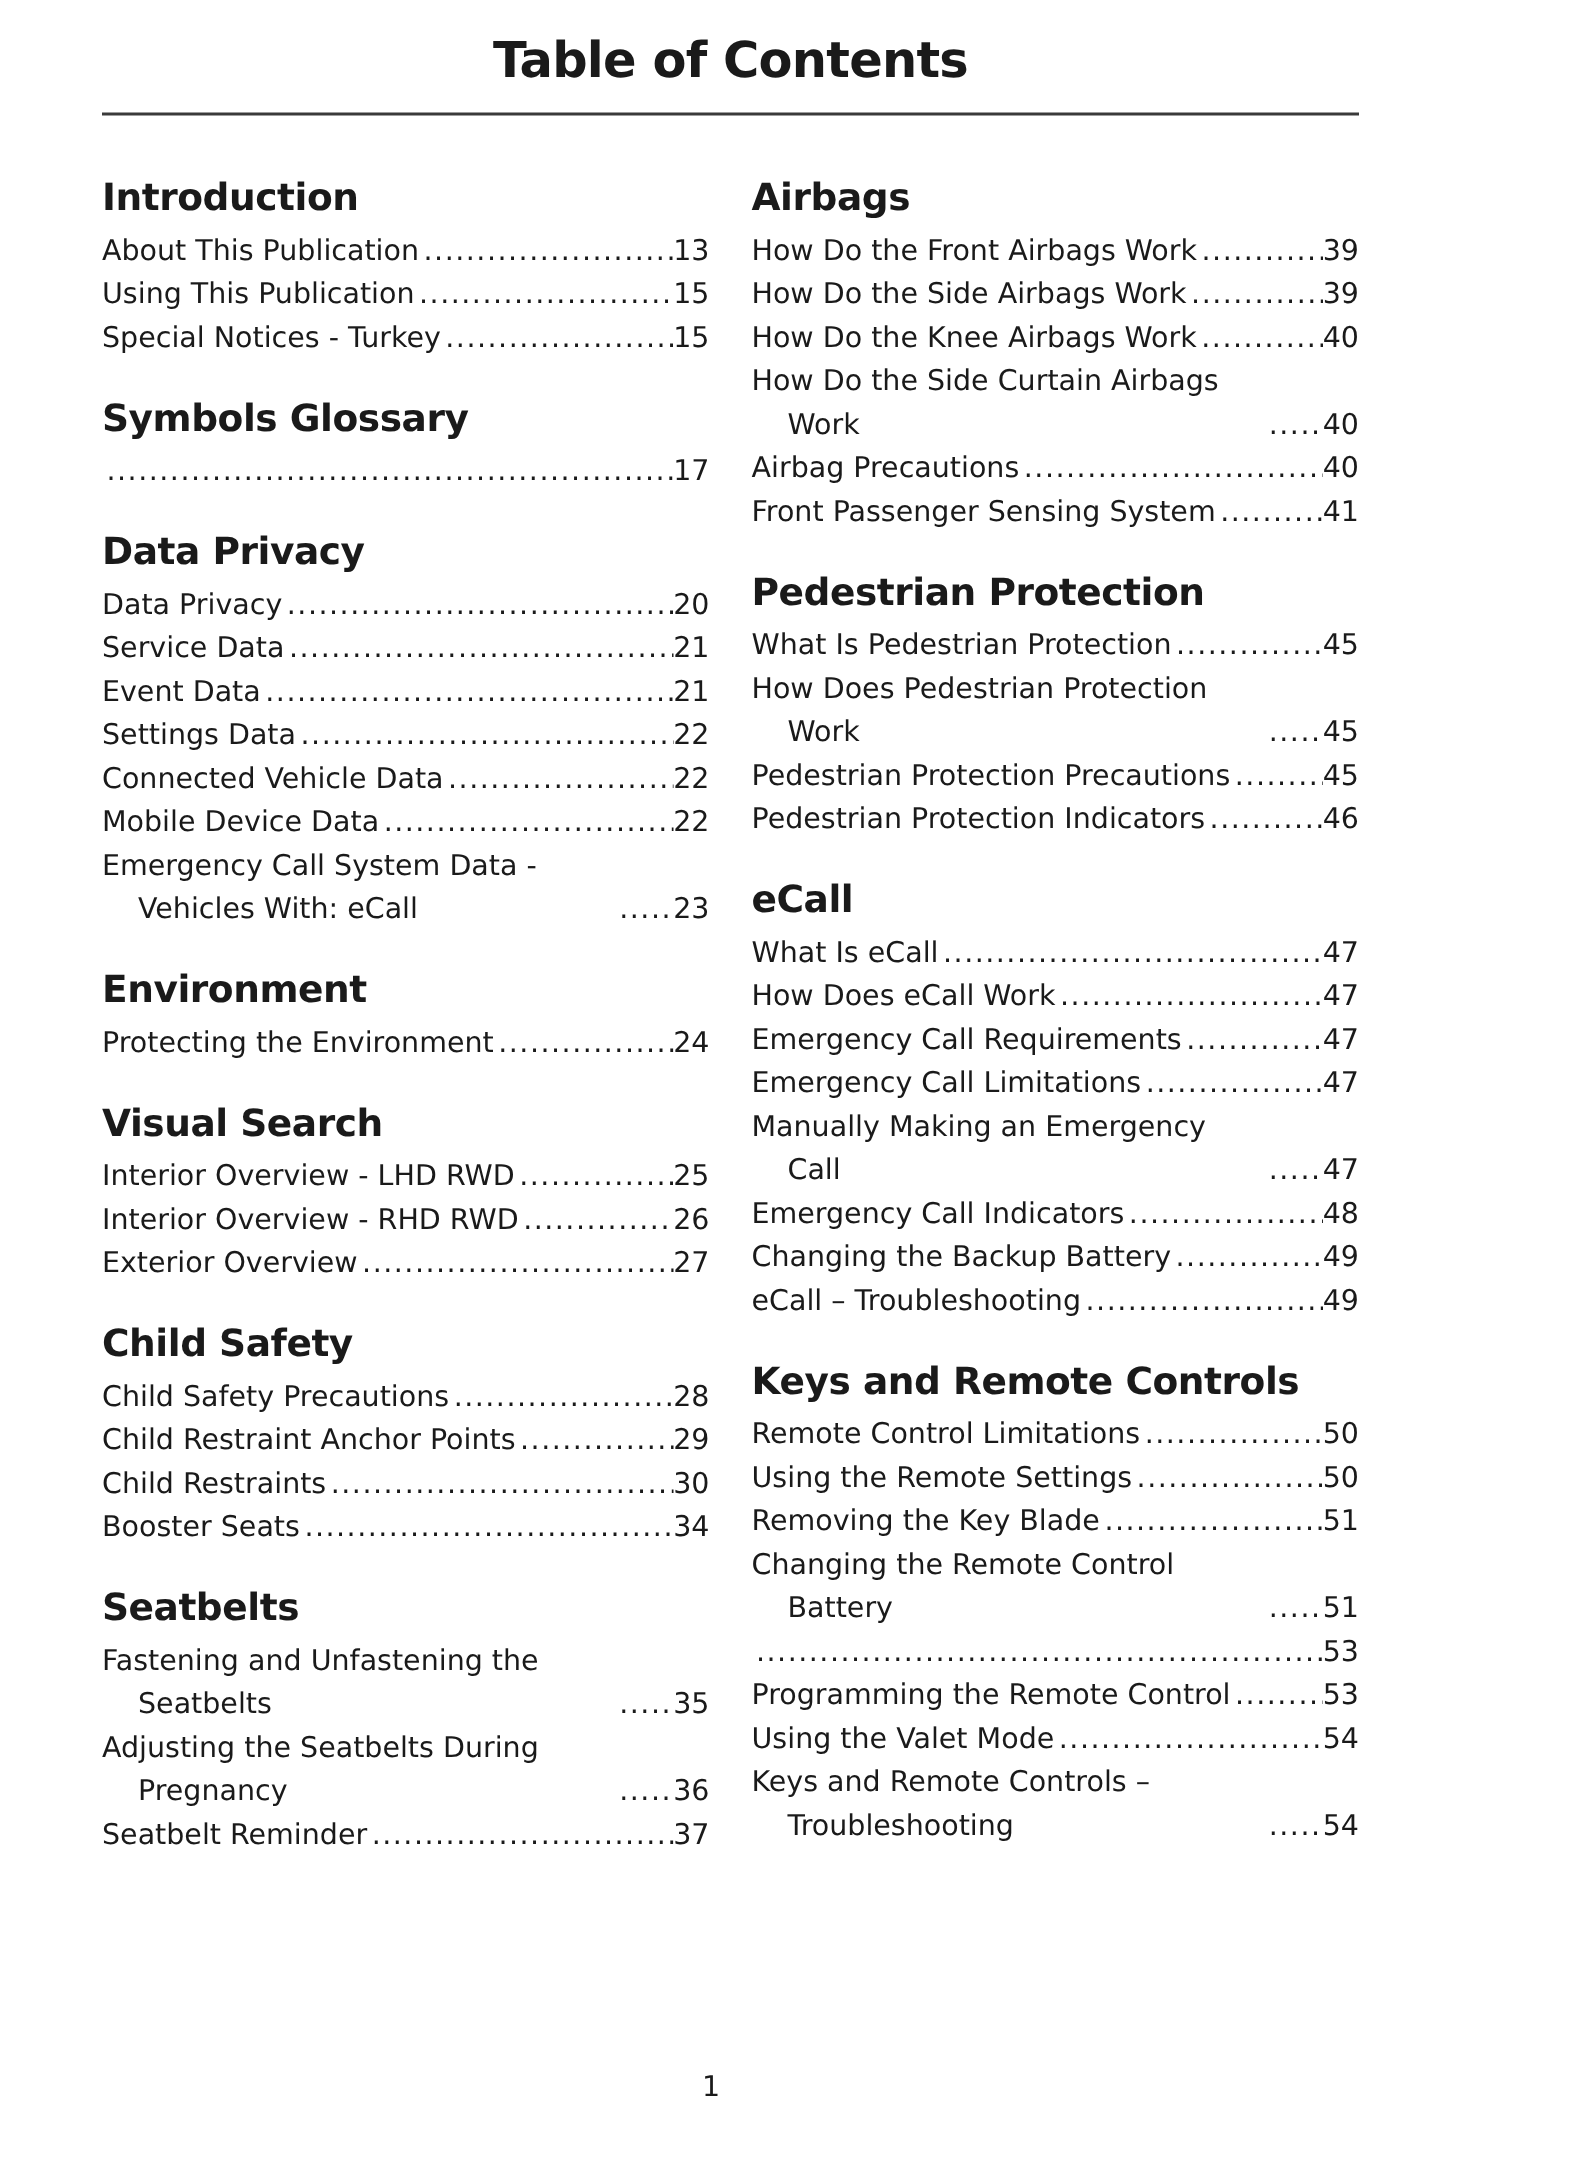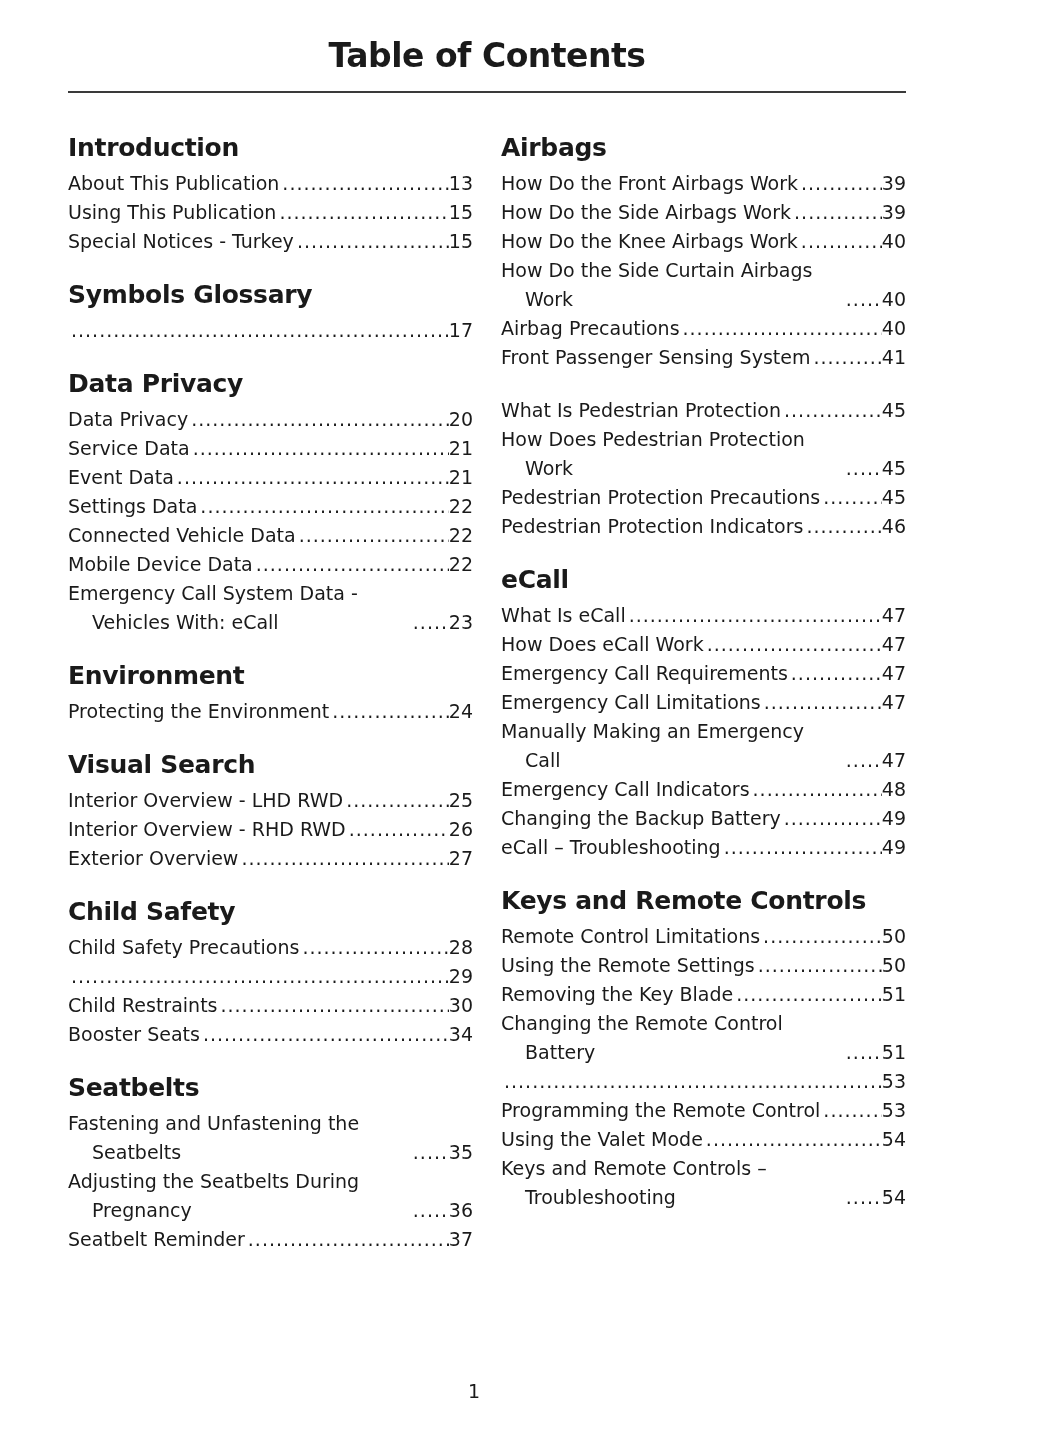"Table of Contents" .sheet { padding: 36px 42px 0 68px -> 20px 42px 0 68px }
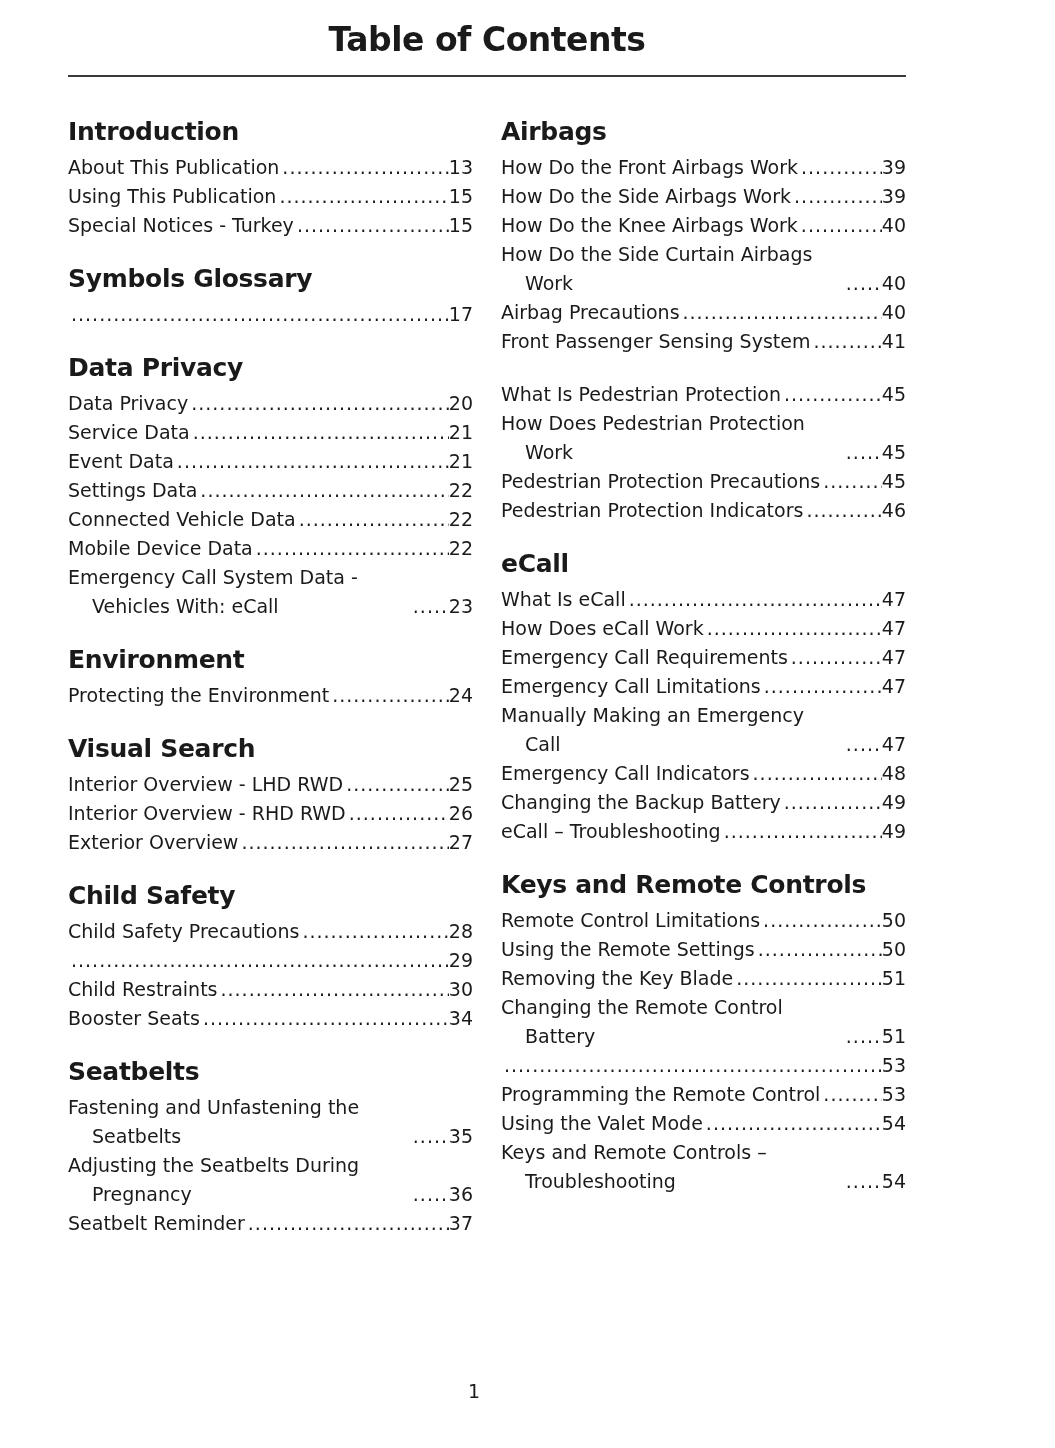"Pedestrian Protection" h2.heading { html: none -> <h2>Pedestrian Protection</h2> }
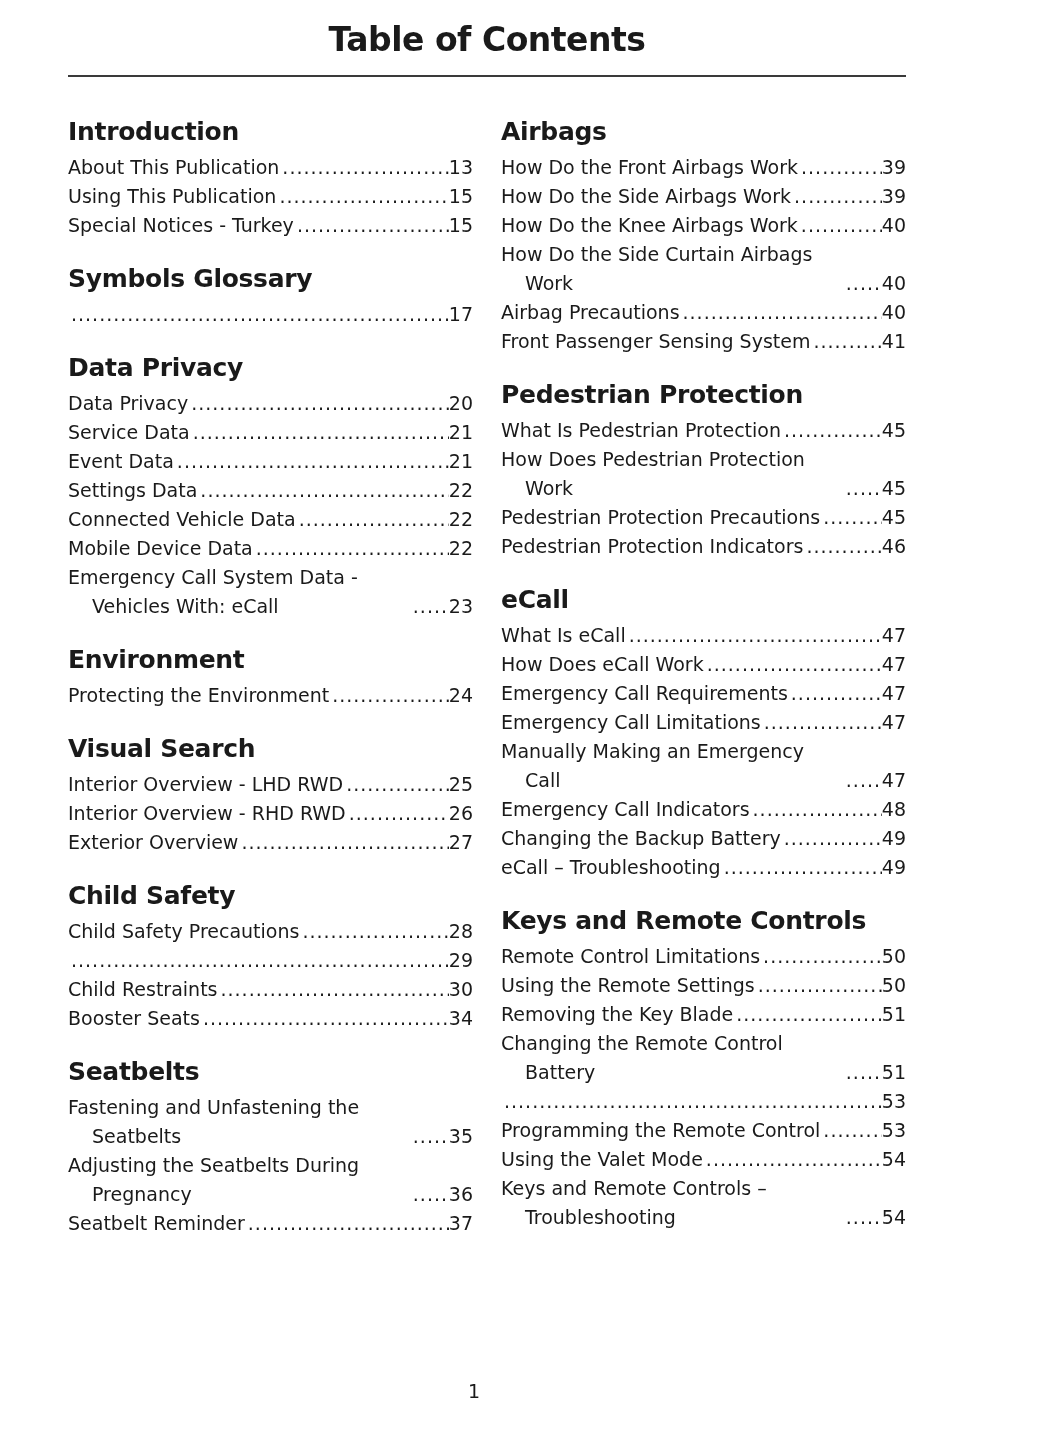"Child Restraint Anchor Points" span.label { html: none -> <span>Child Restraint Anchor Points</span> }
